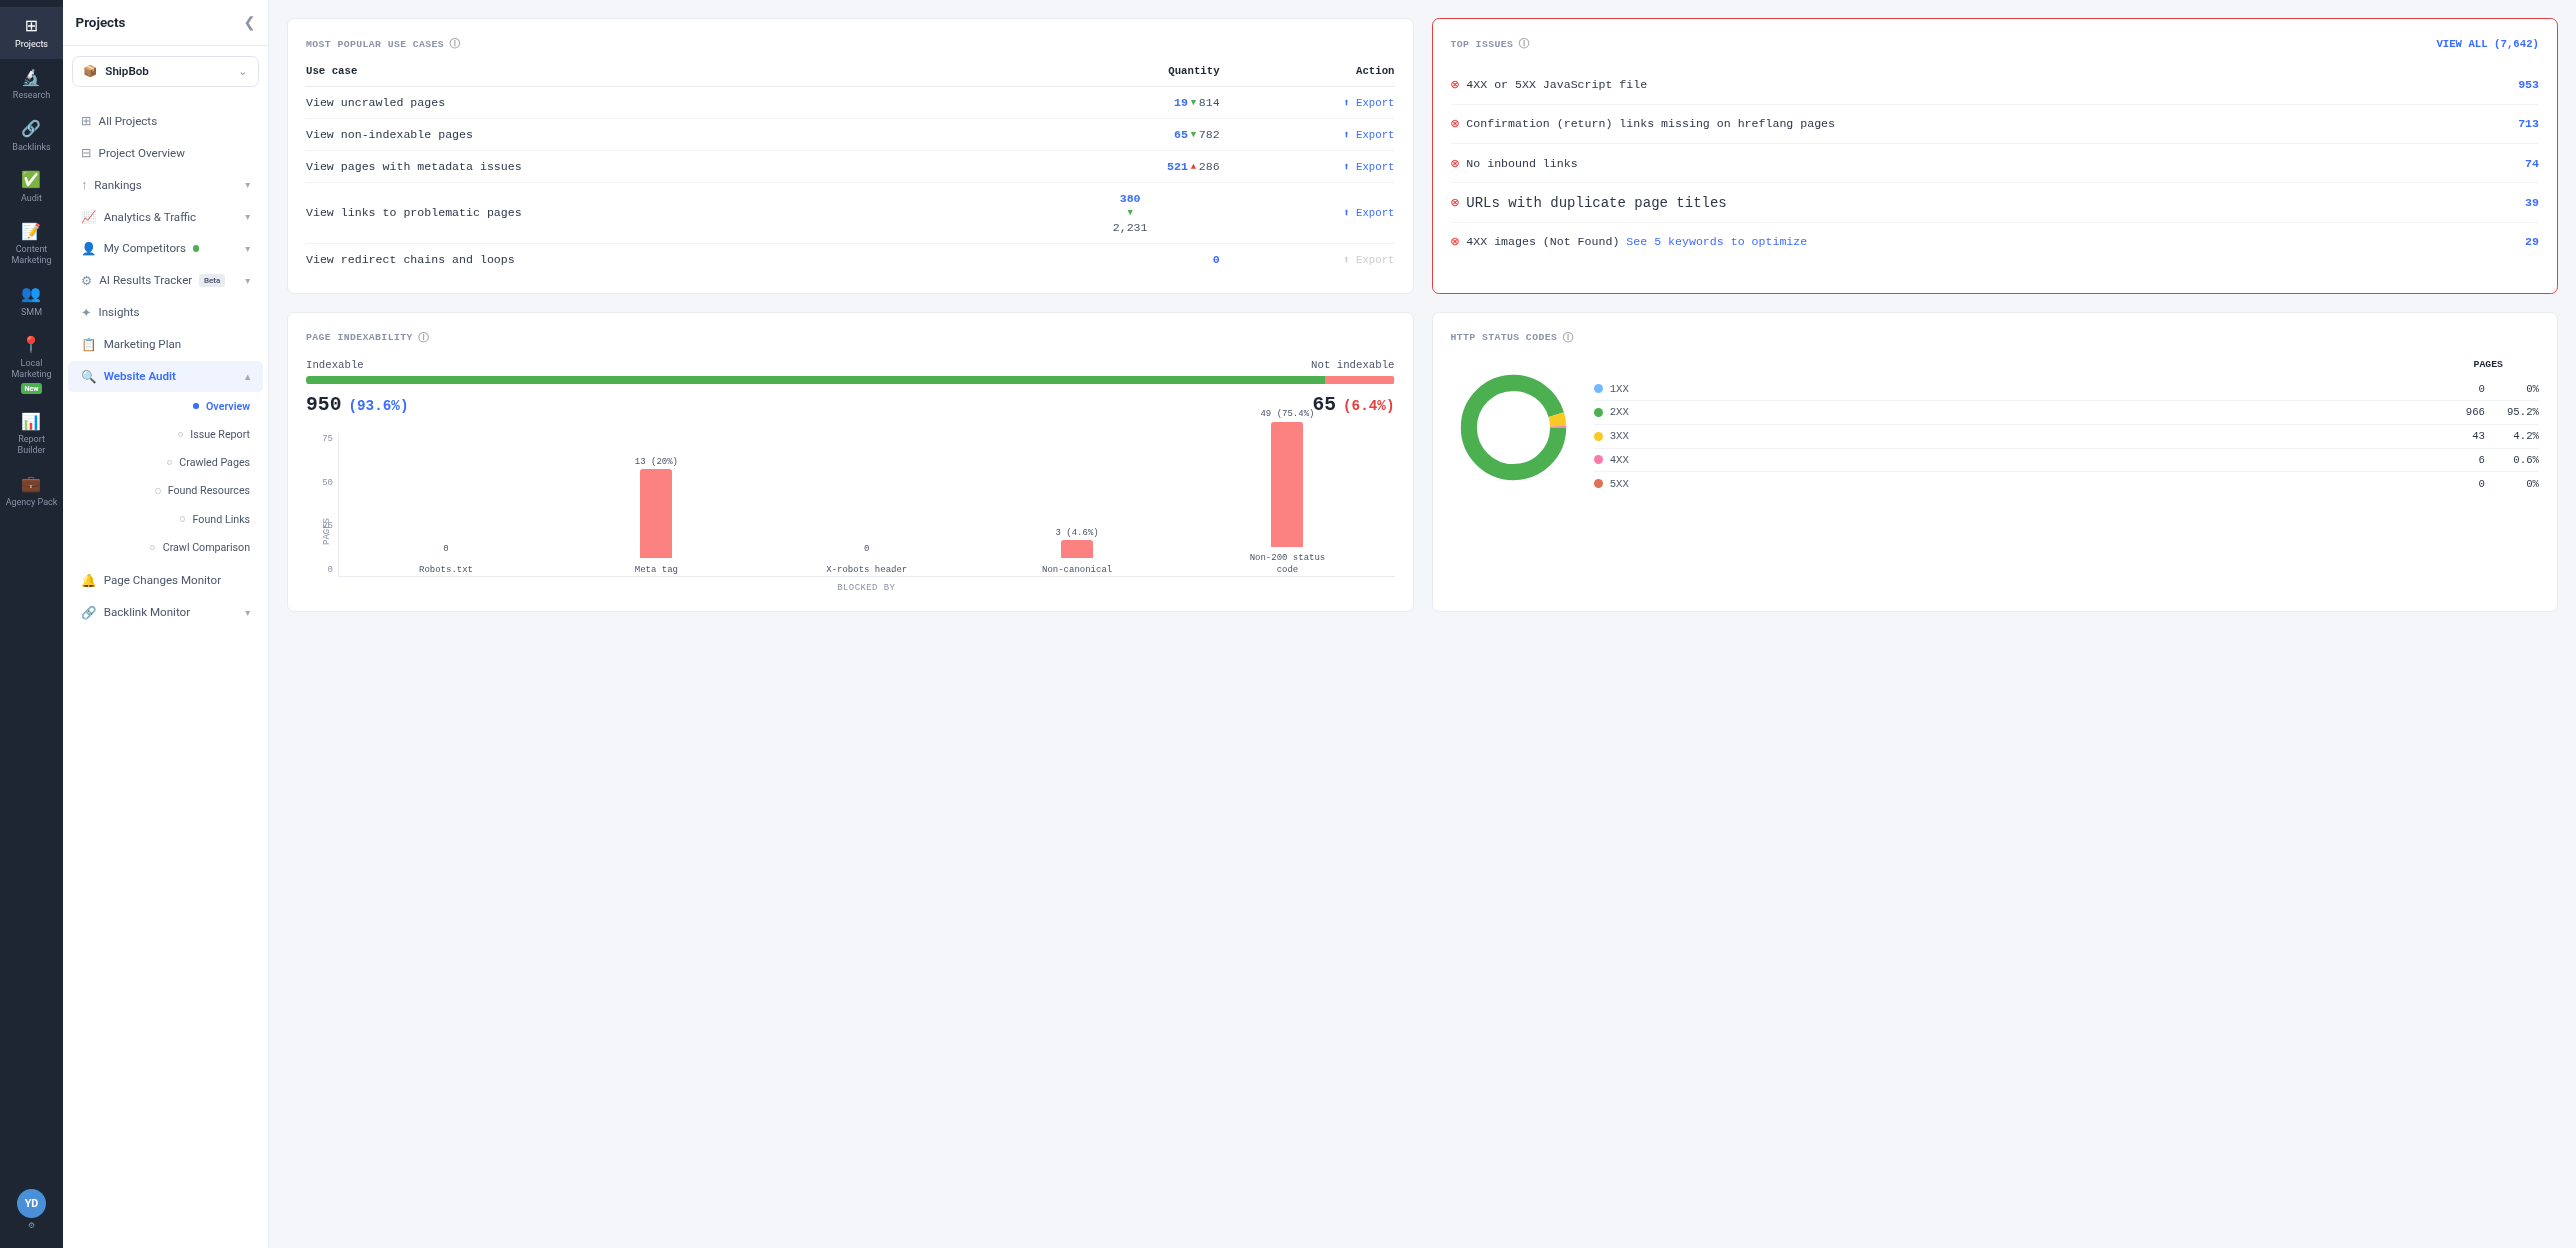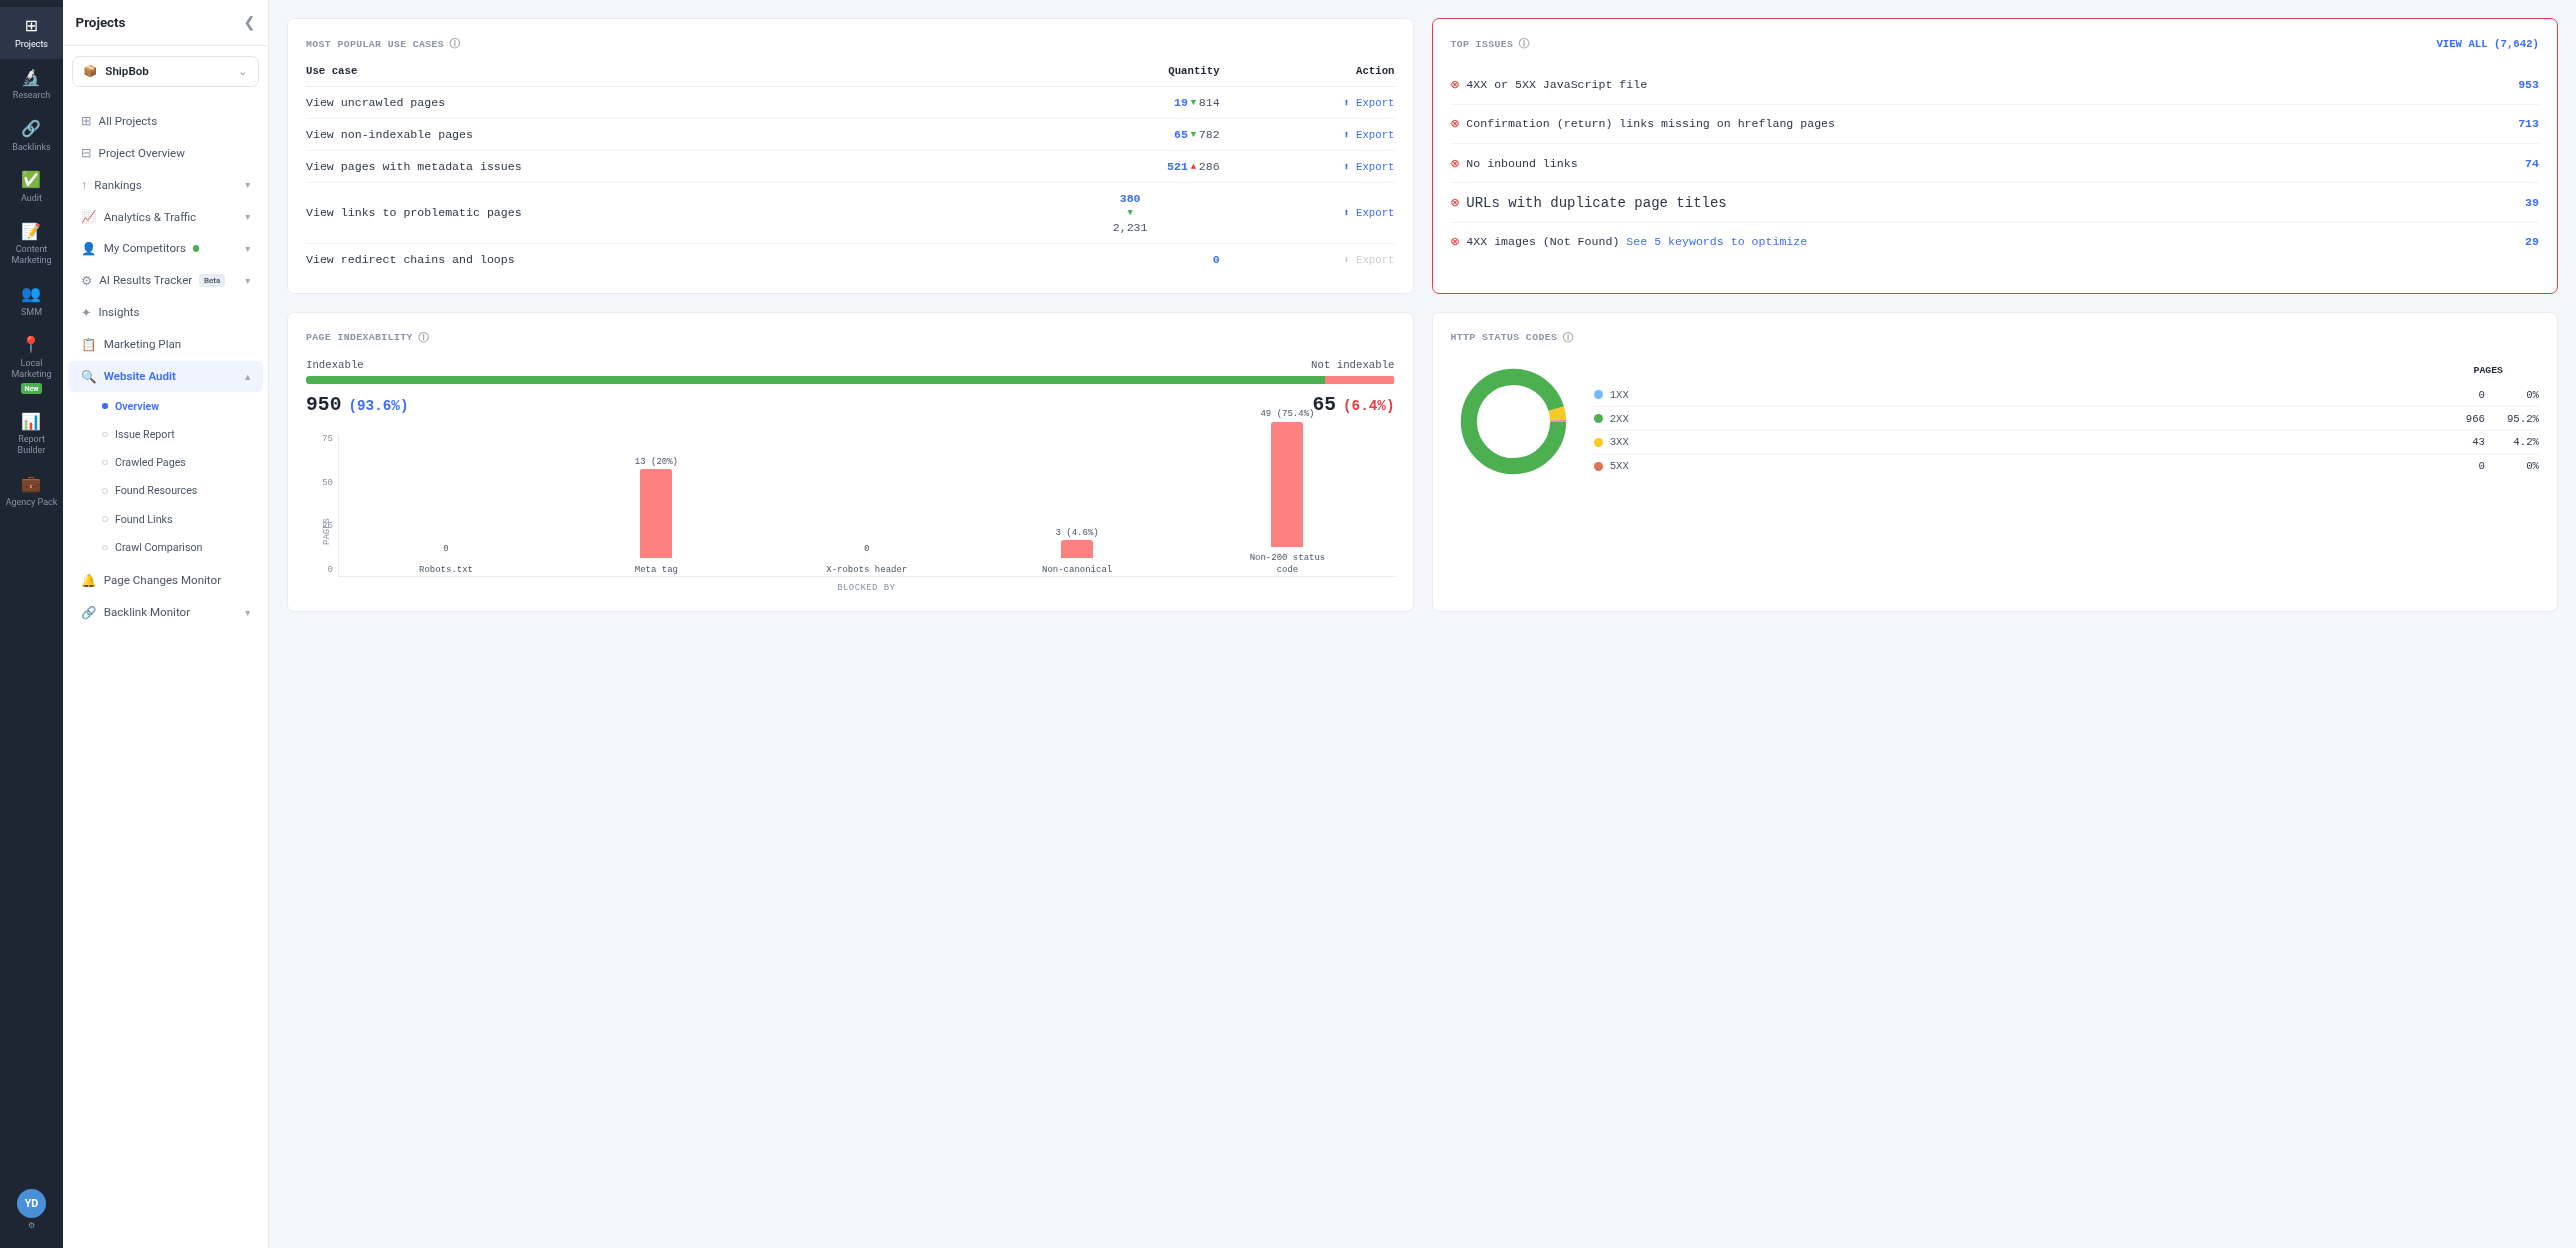"Overview" .nav-sub-item { justify-content: none -> flex-end }
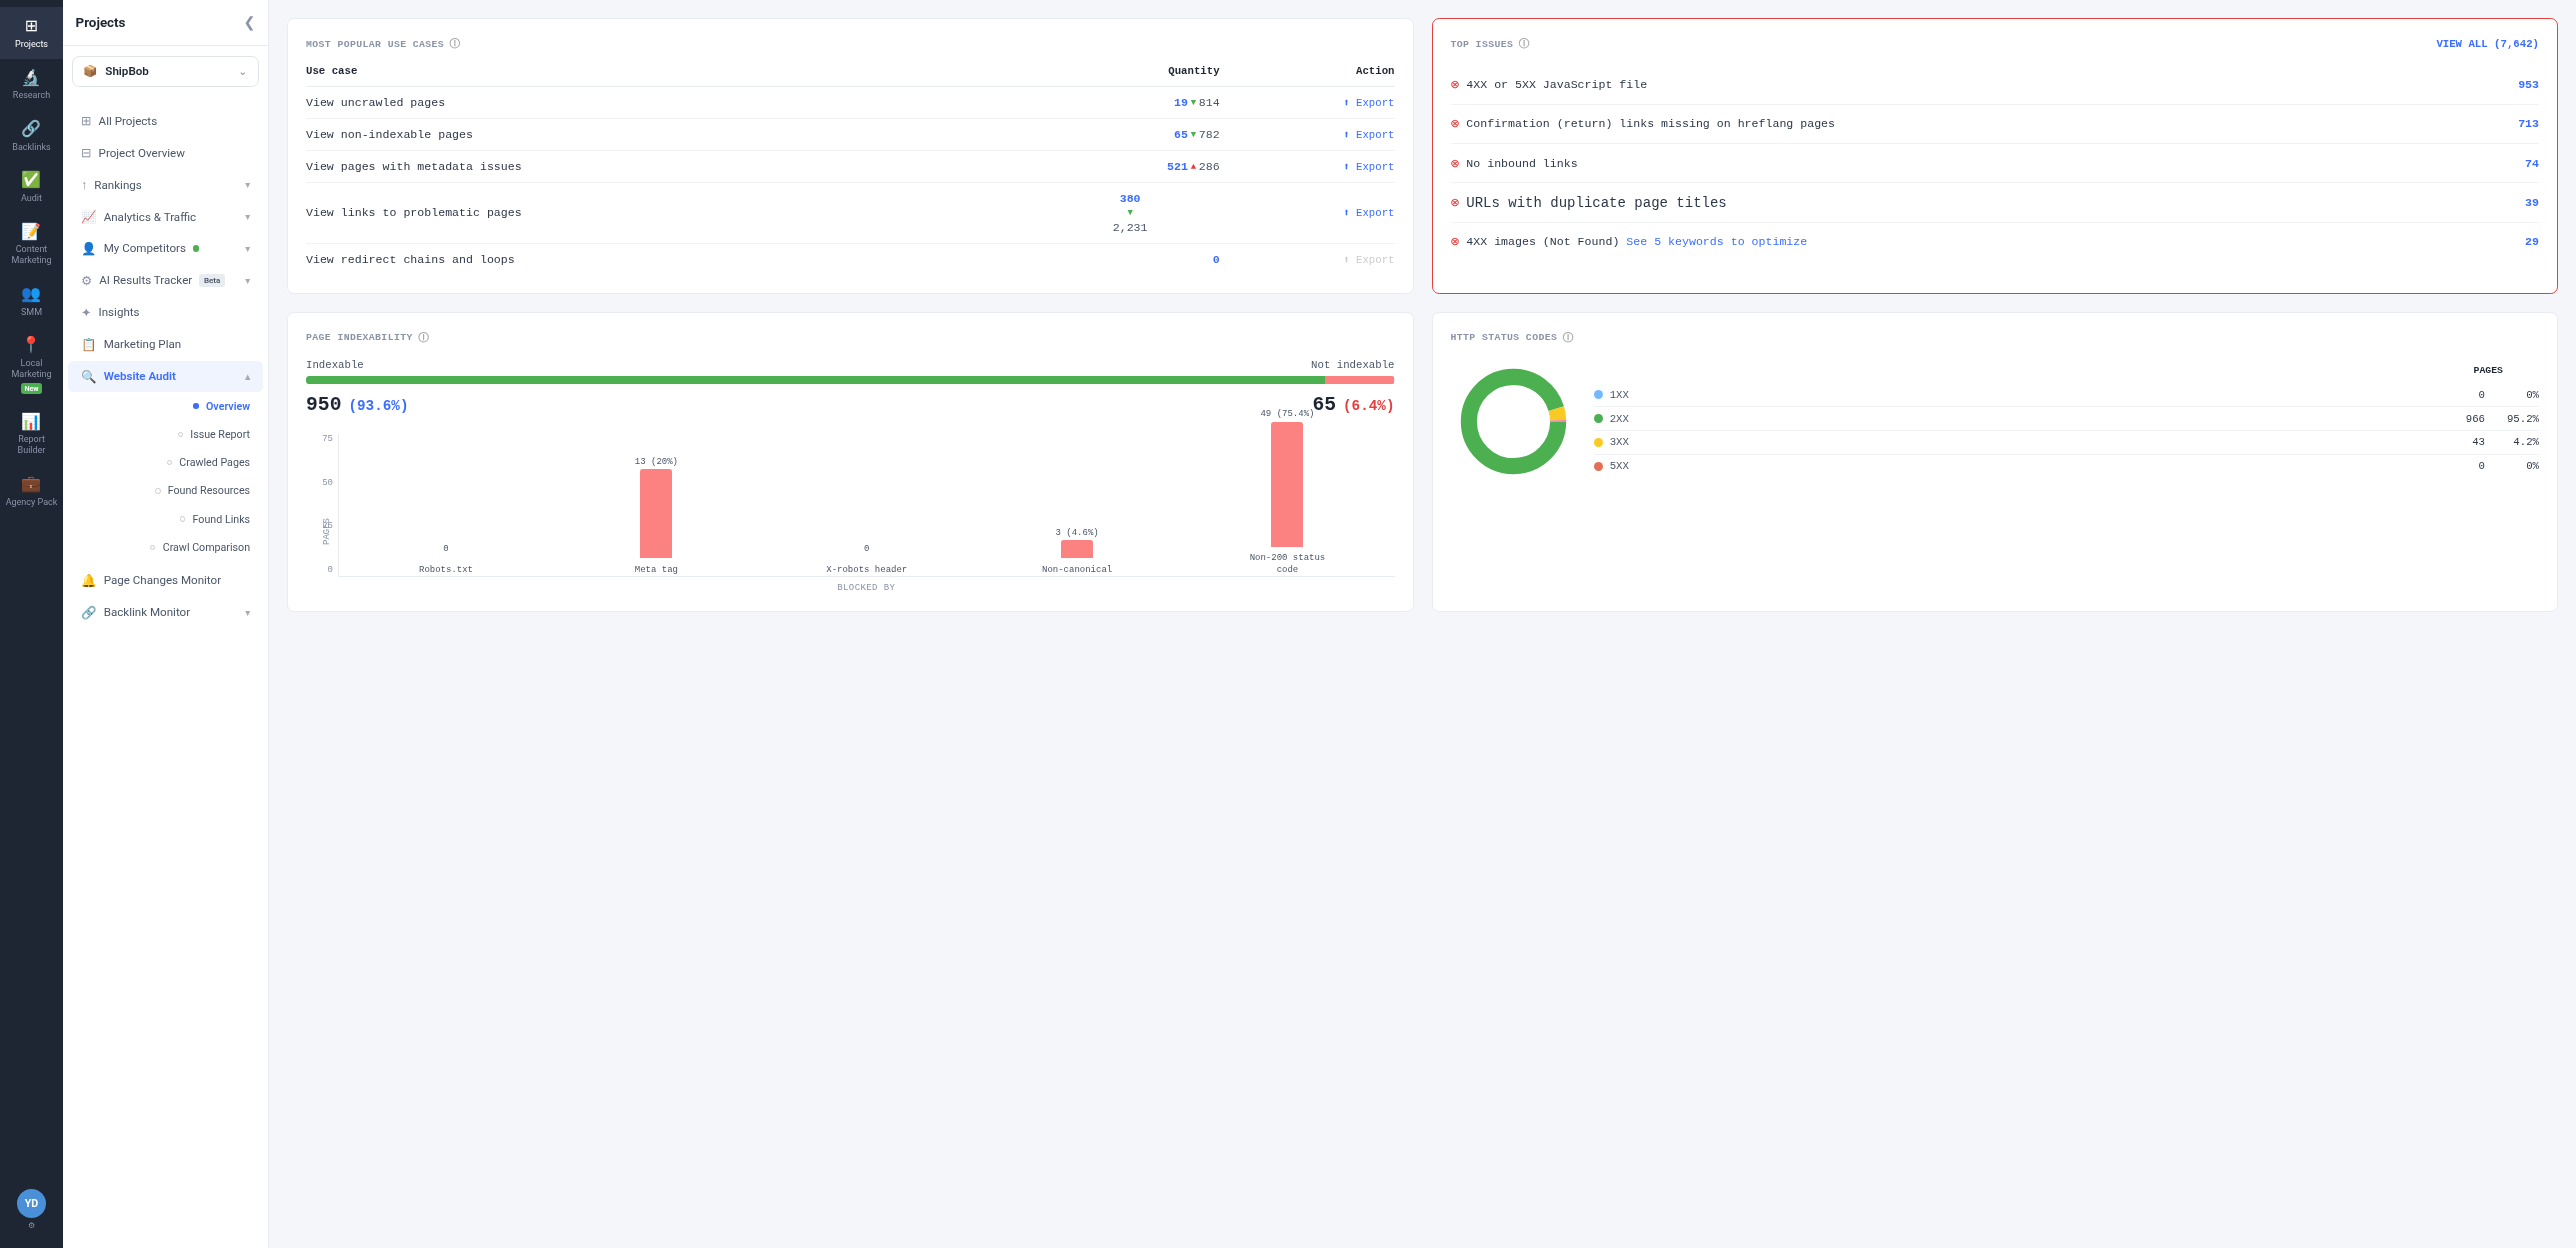"4XX" div.http-row { html: none -> <div> <div></div> <span>4XX</span> <span>6</span> <span>0.6%</span> </div> }
